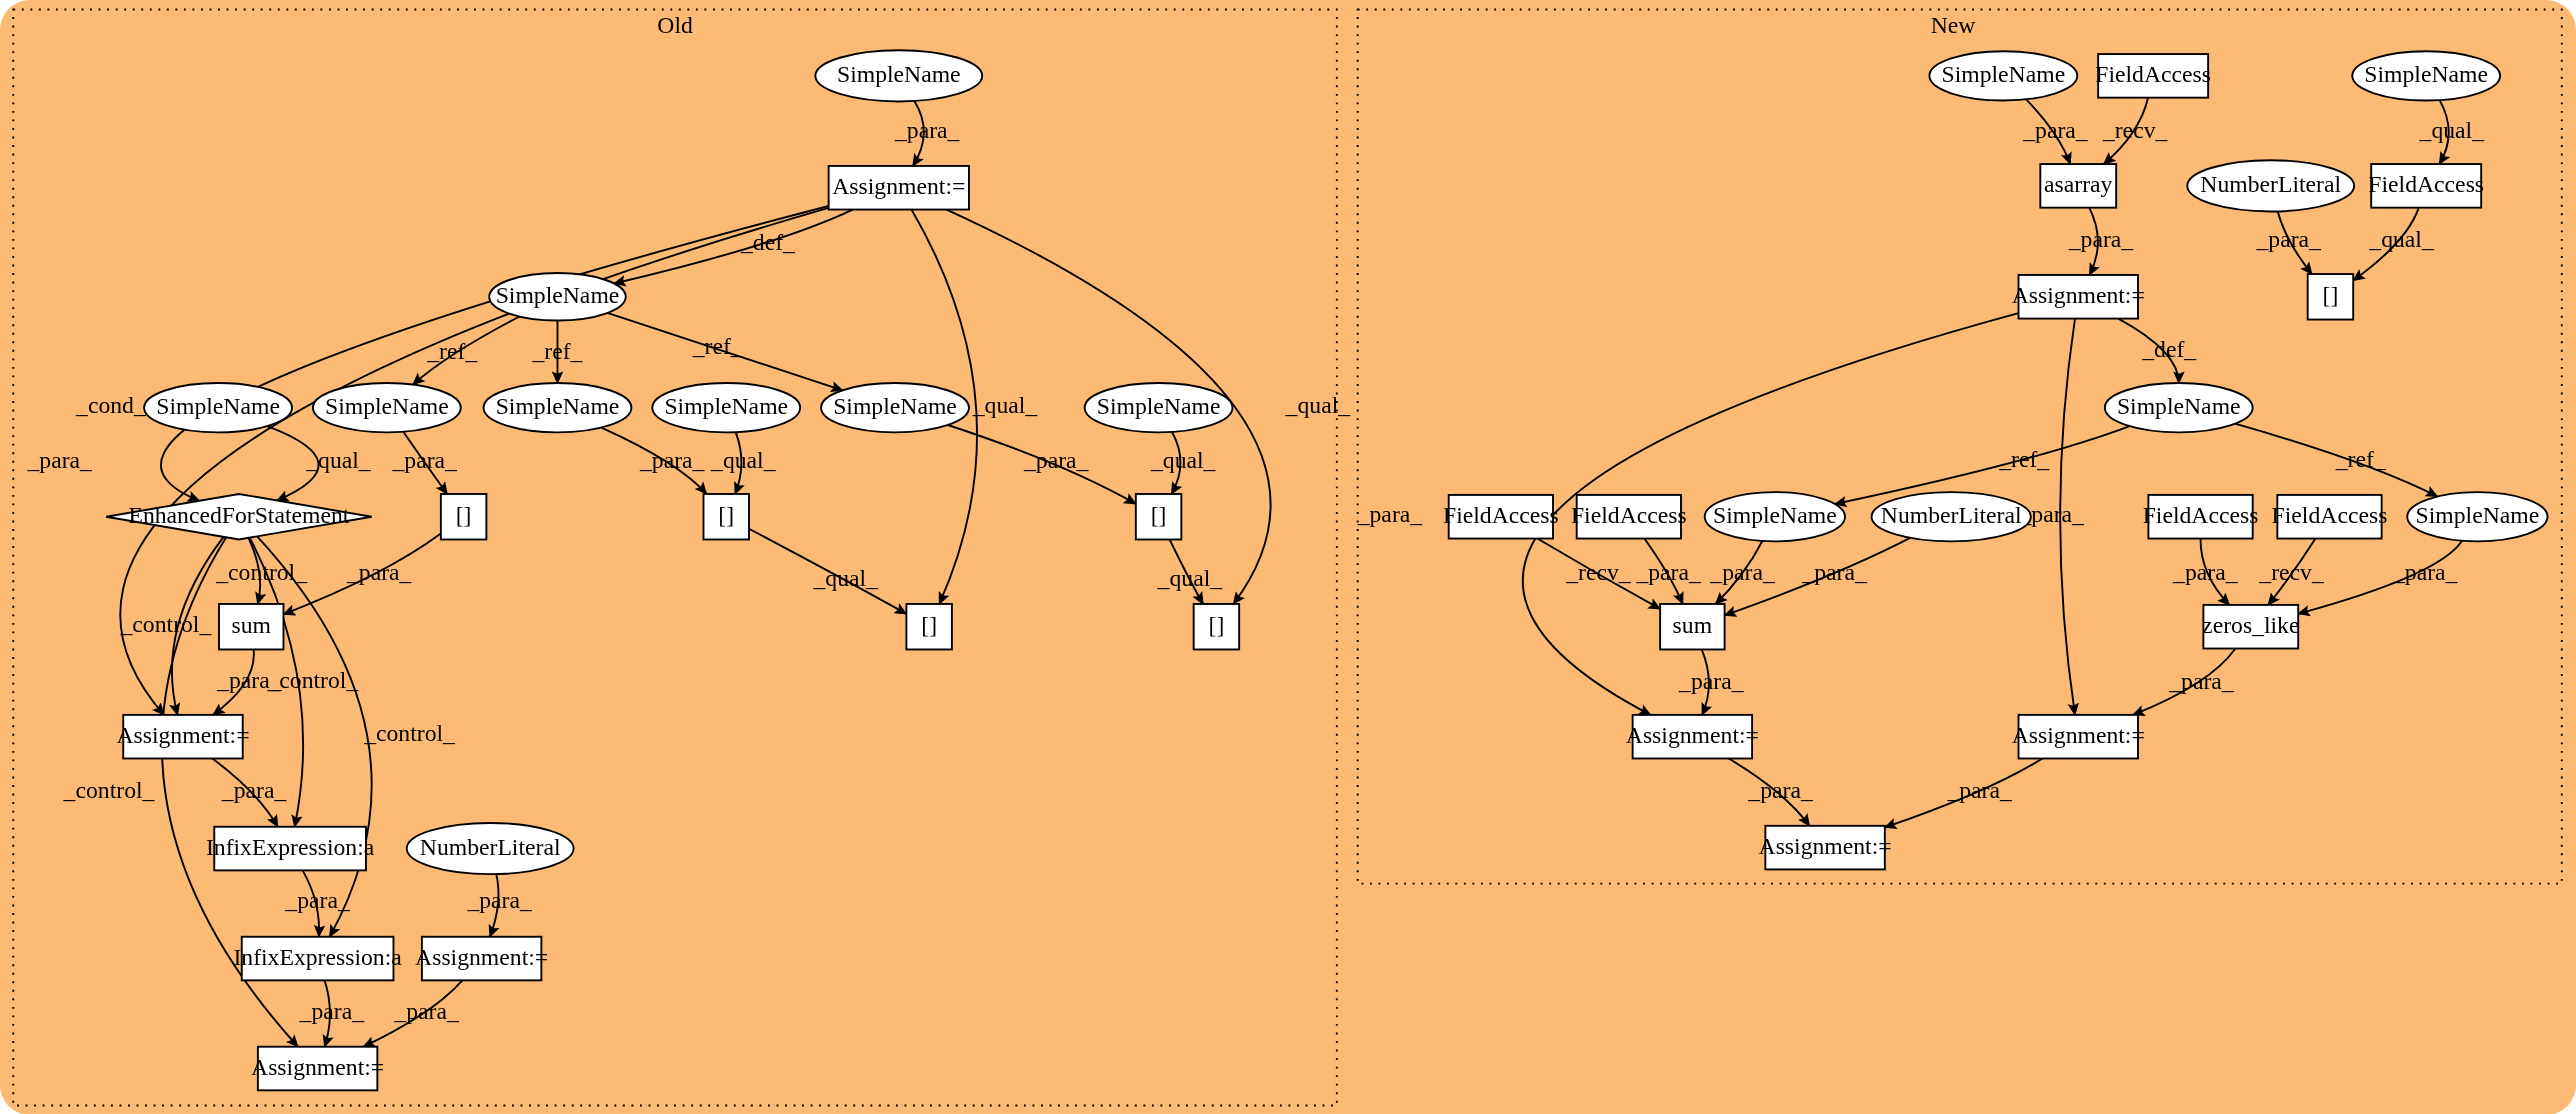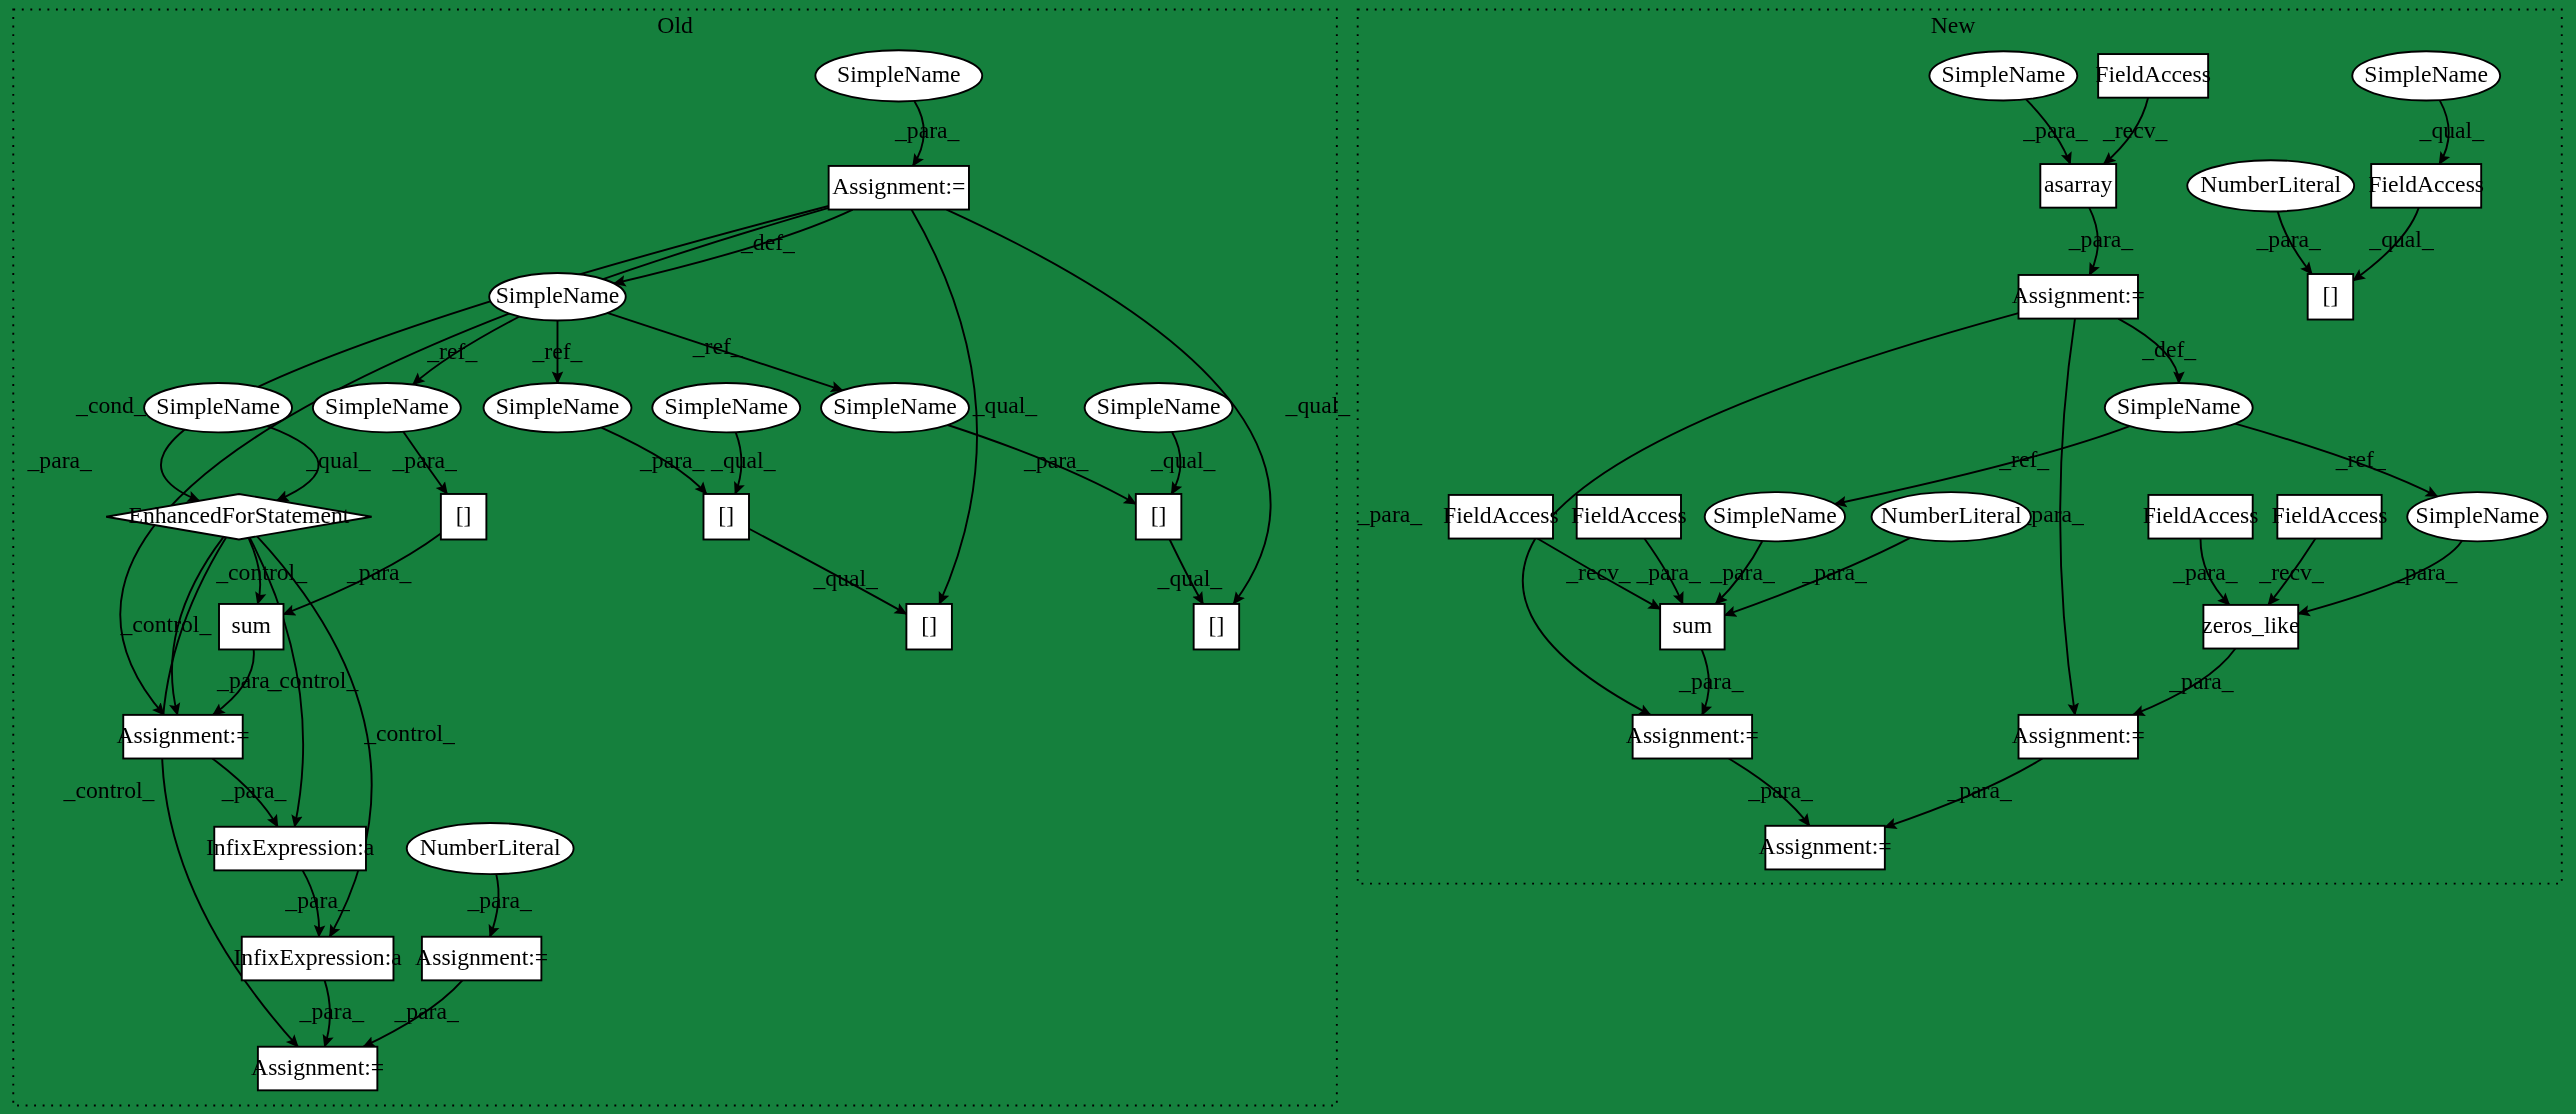"Old" #root { background: #15803d -> #fdba74; border-radius: none -> 30px }
